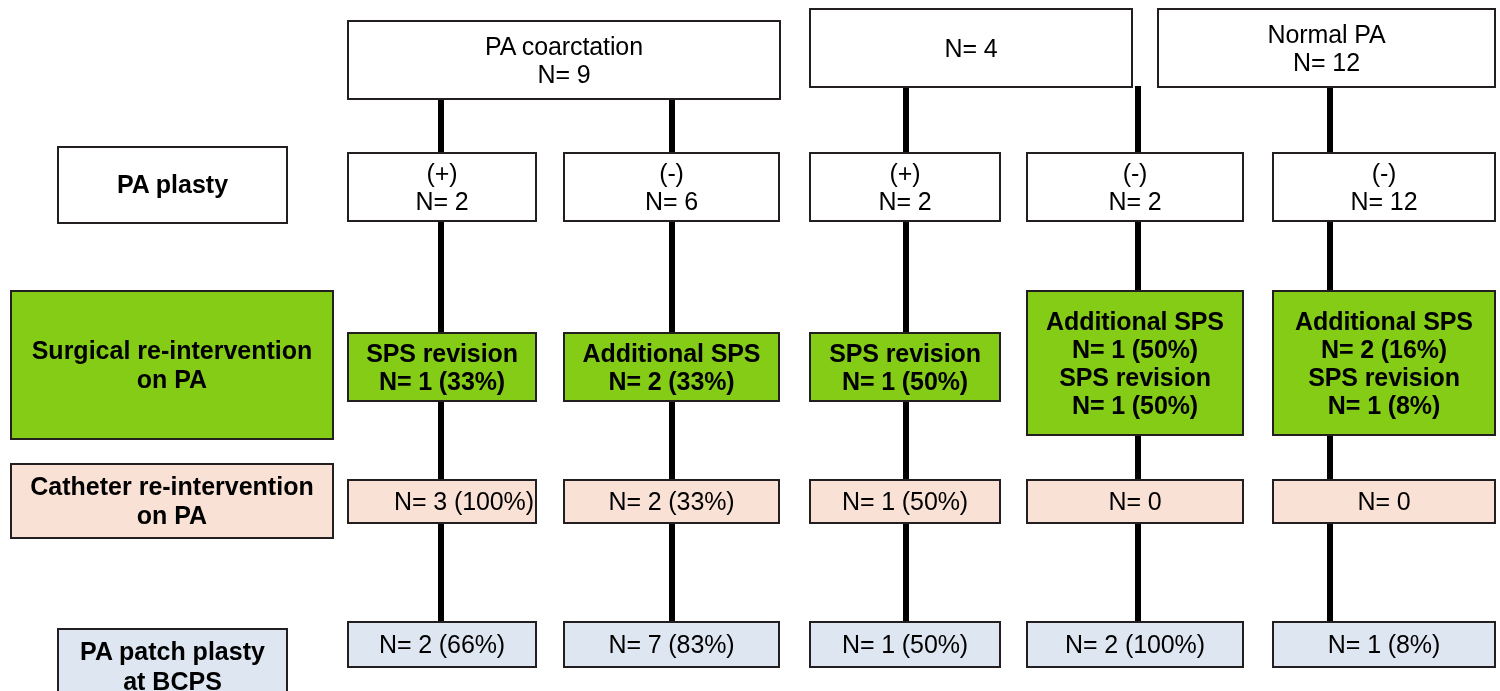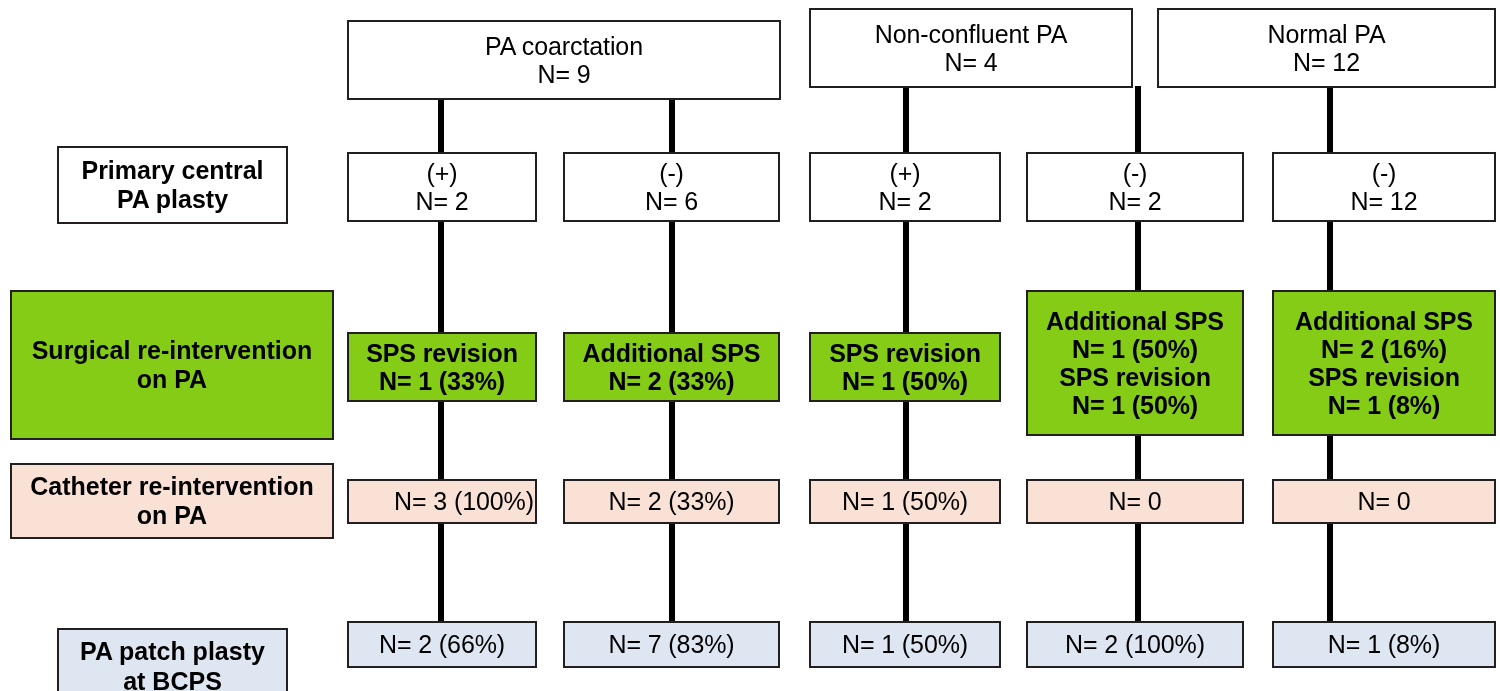"Non-confluent PA" span.ln { html: <span>Non-confluent PA</span> -> none }
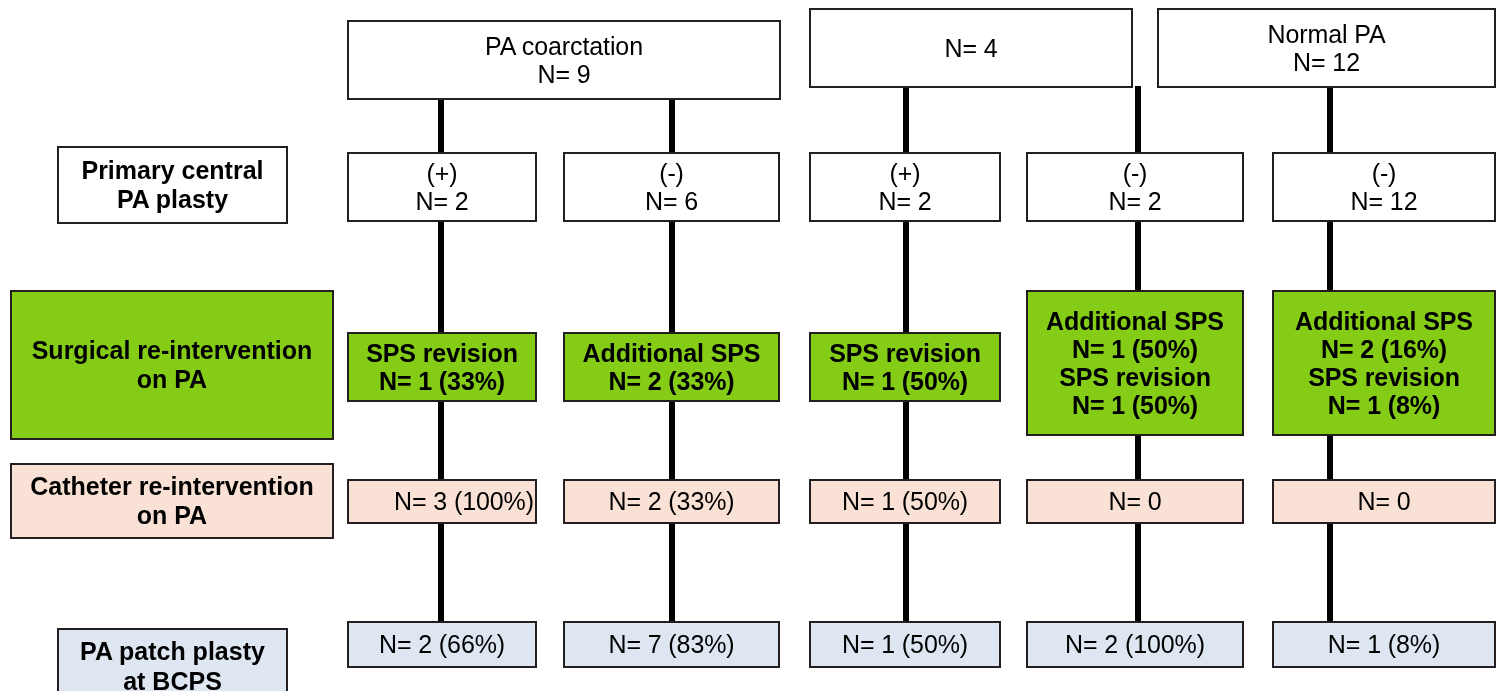"Primary central" span.ln { html: <span>Primary central</span> -> none }
